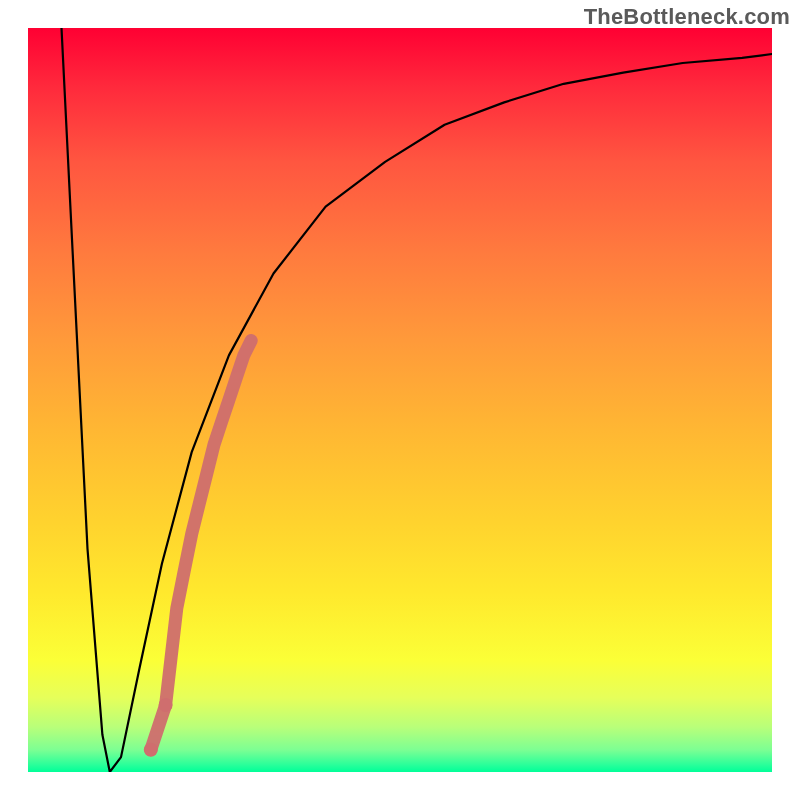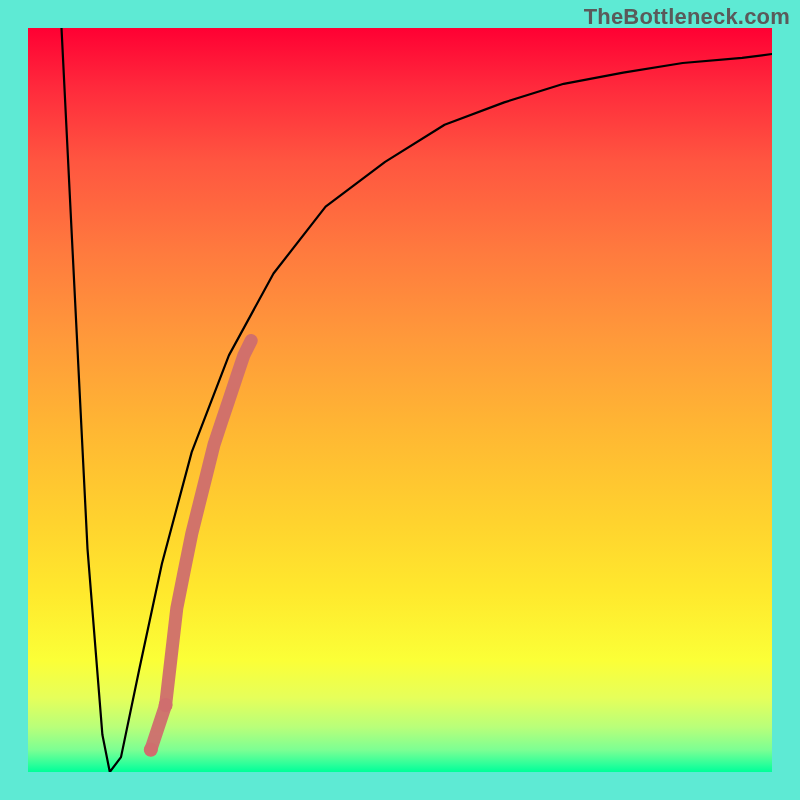"TheBottleneck.com" .frame { background: #5eead4 -> #ffffff }
